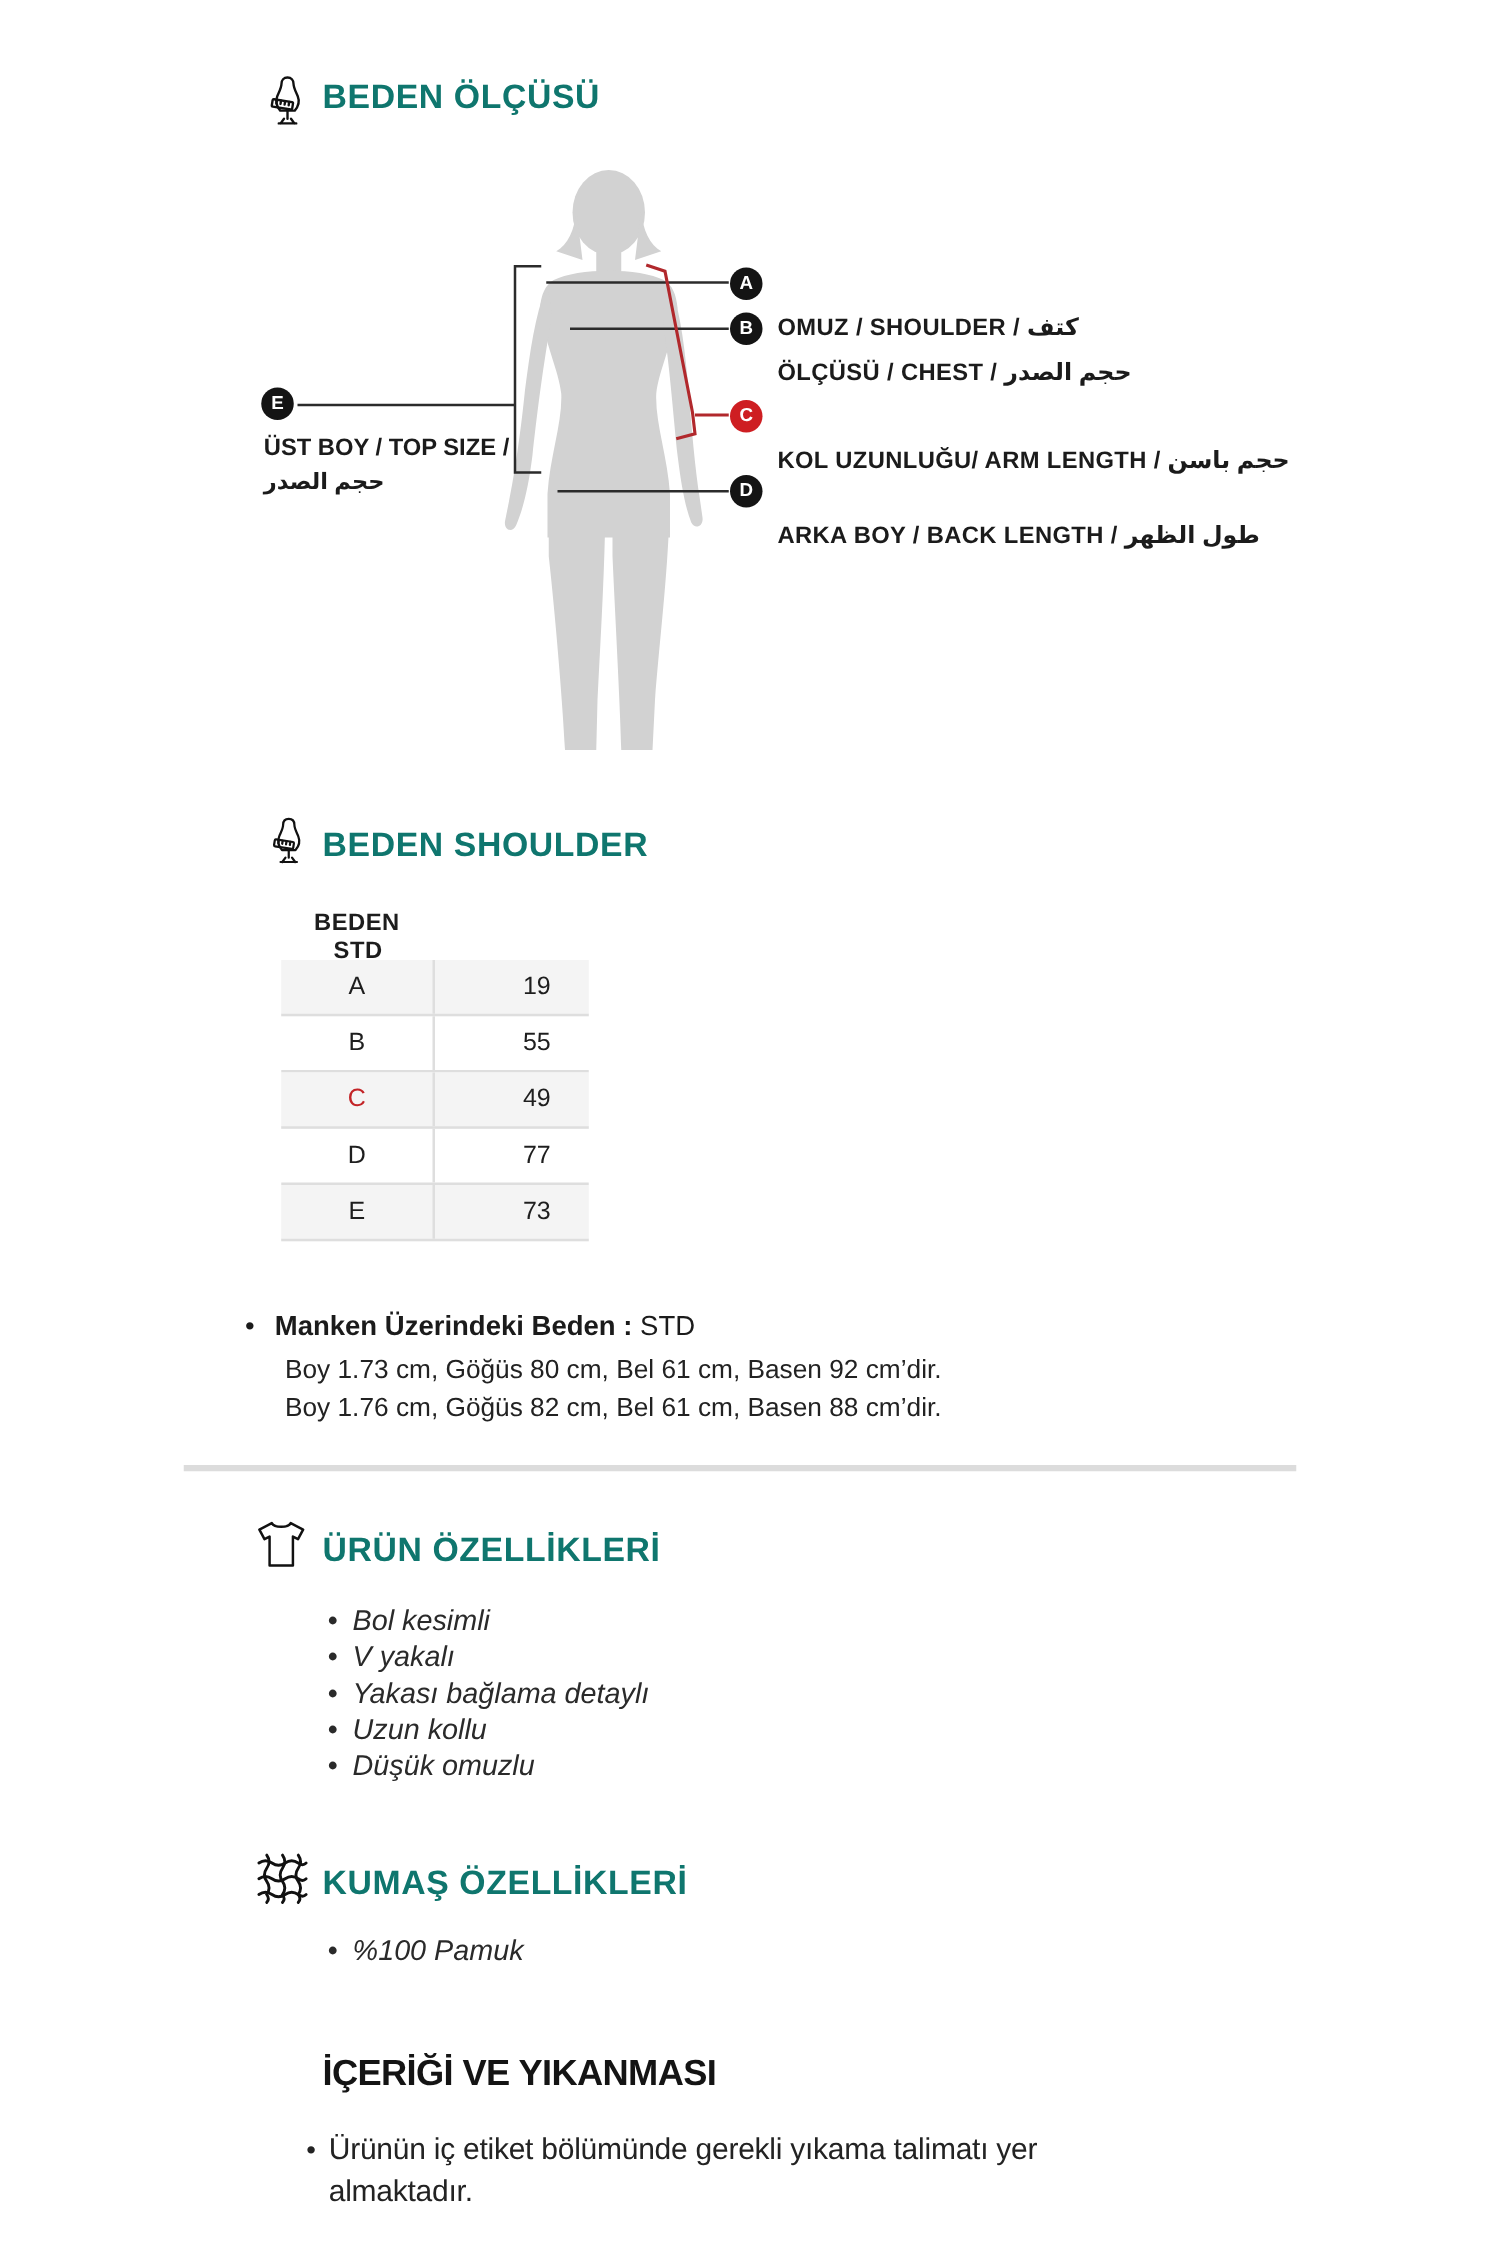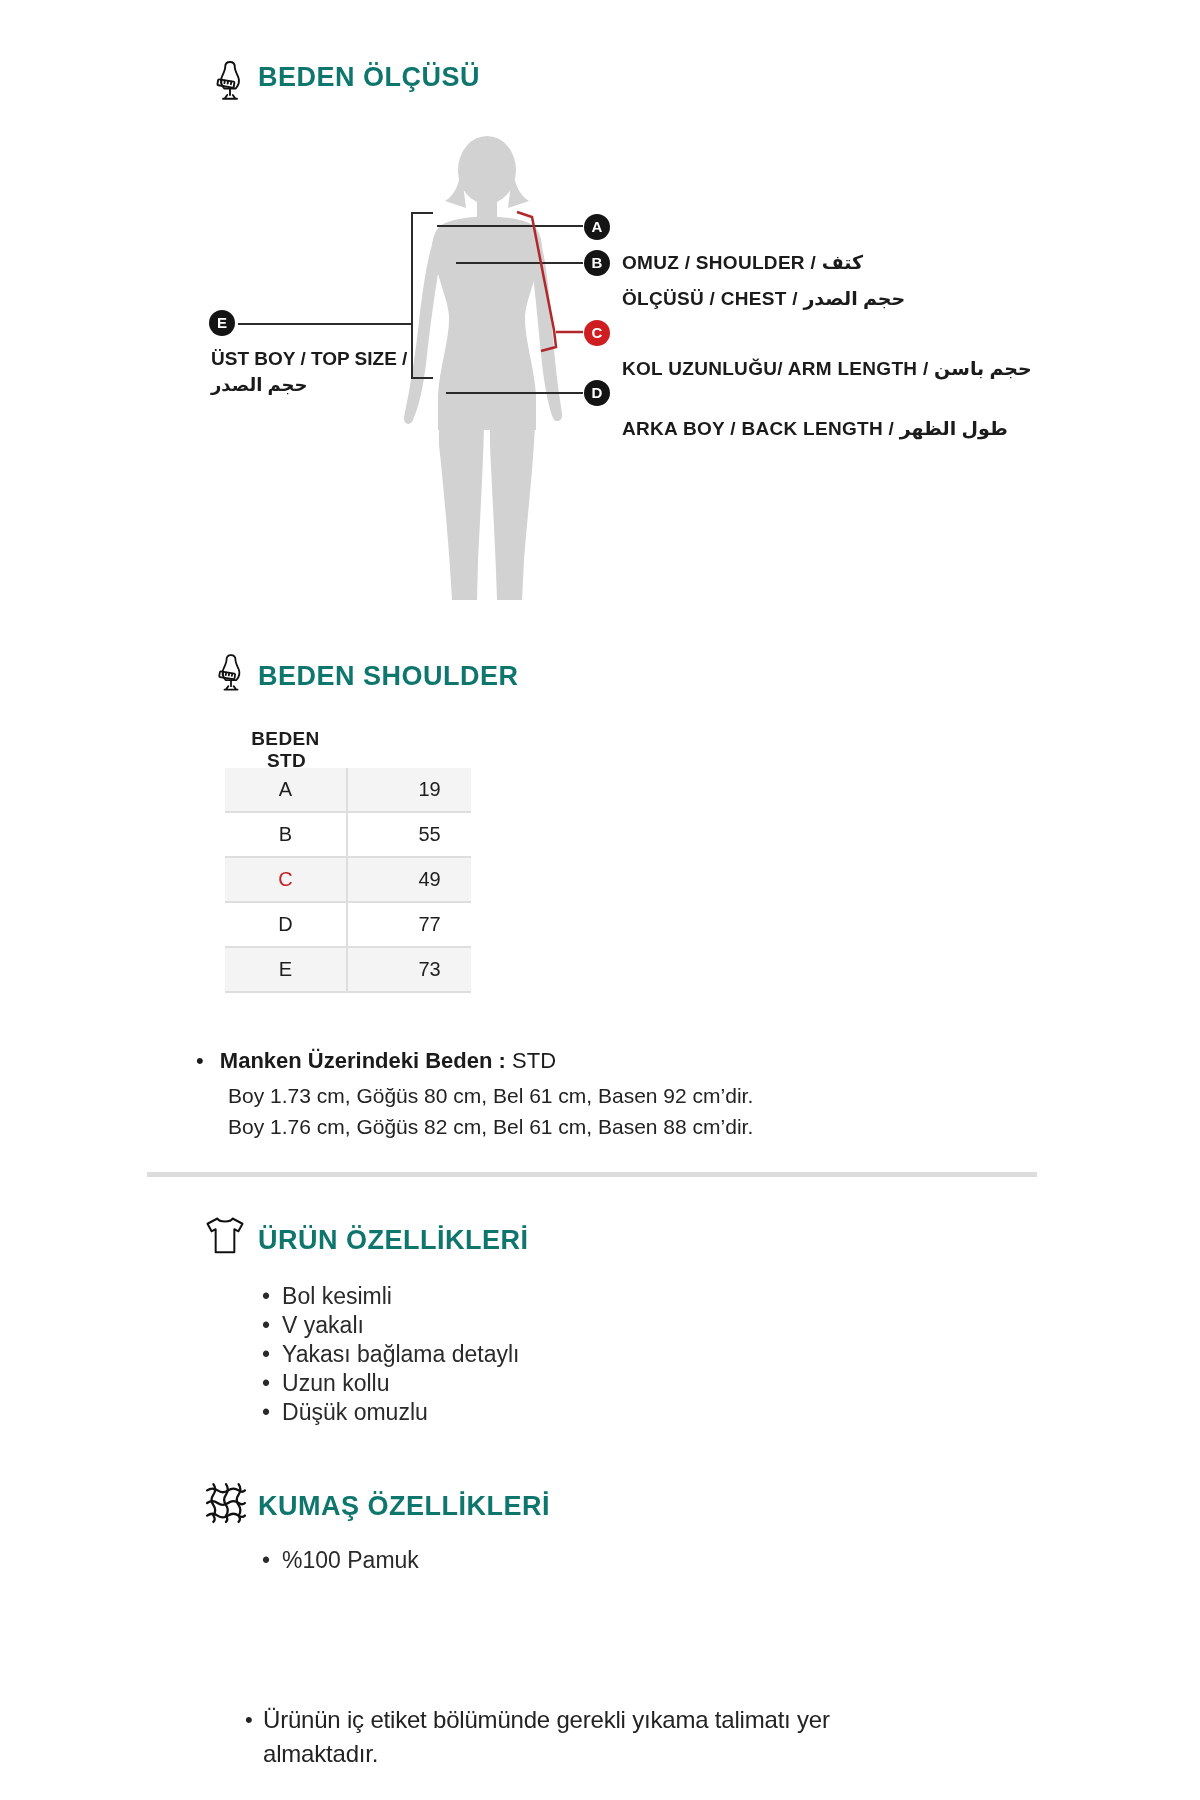"Bol kesimli" .bullets { font-style: none -> italic }
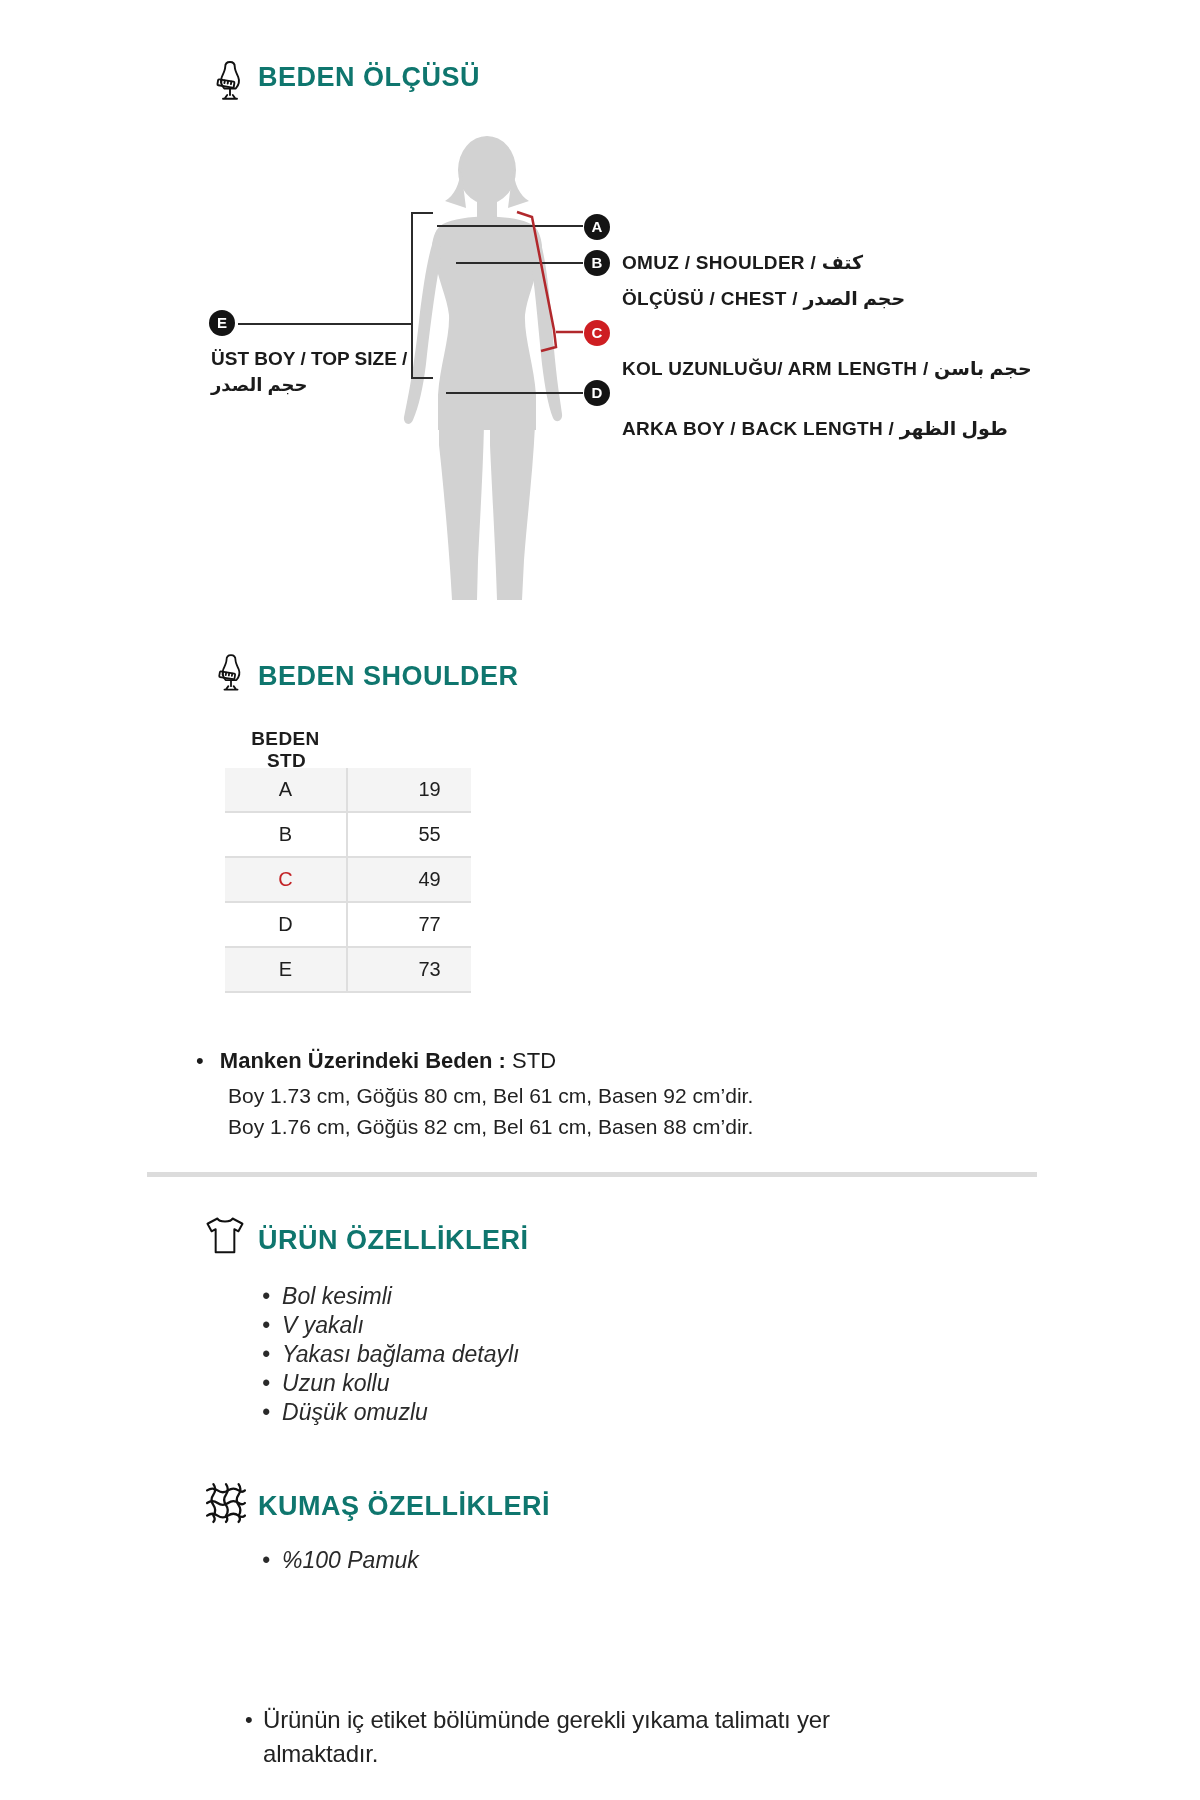"İÇERİĞİ VE YIKANMASI" div.abs { html: none -> <div>İÇERİĞİ VE YIKANMASI</div> }
